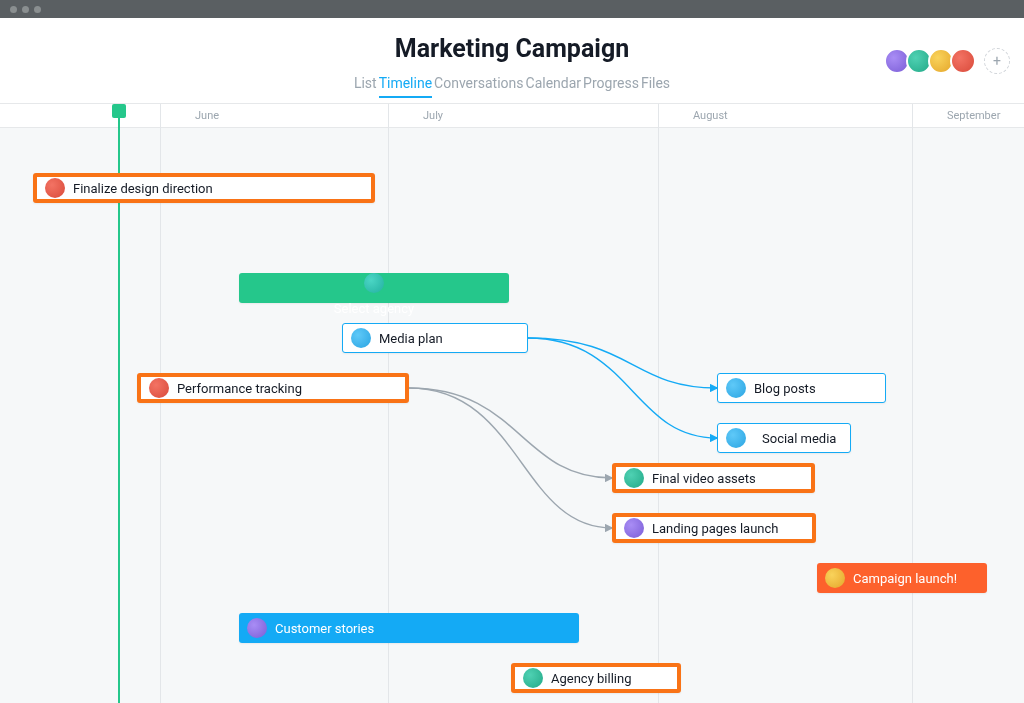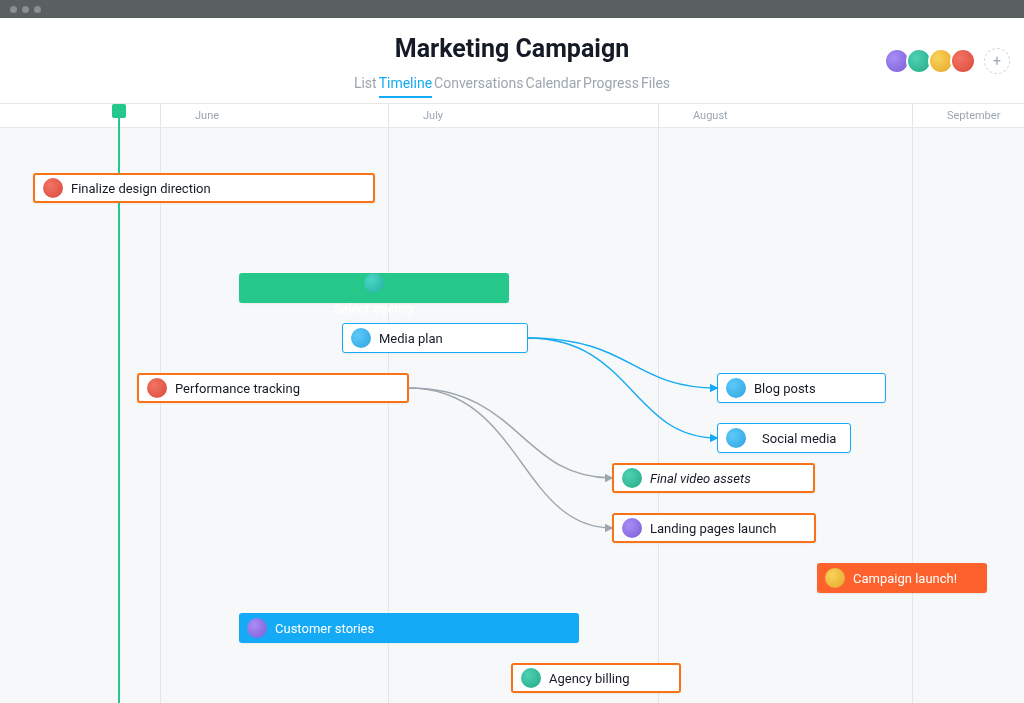"Finalize design direction" .task.white { border: 2px solid #f97316 -> 4px solid #f97316 }
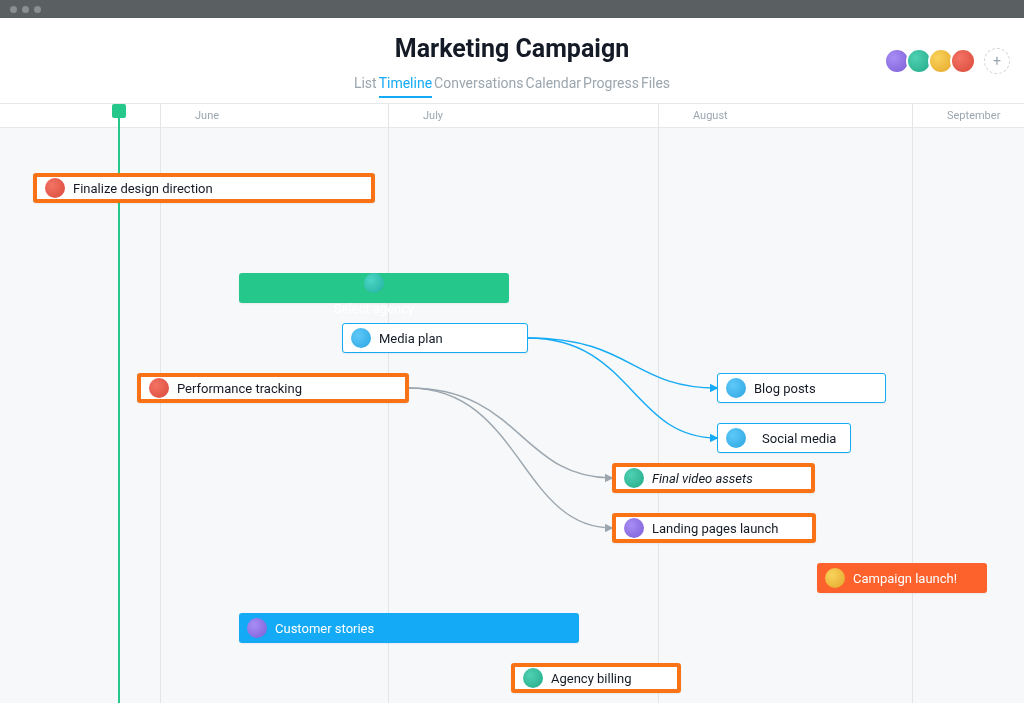"Final video assets" div.task { font-style: italic -> none }
